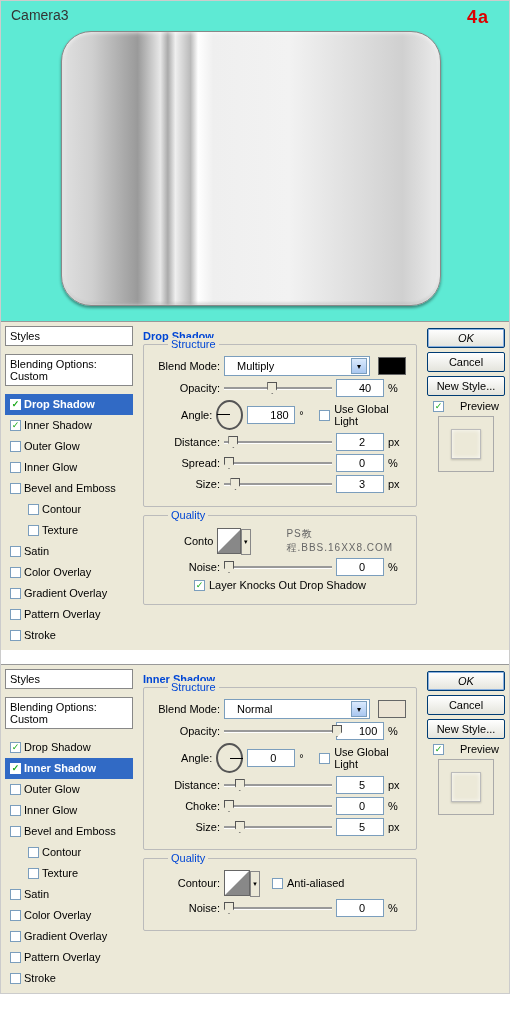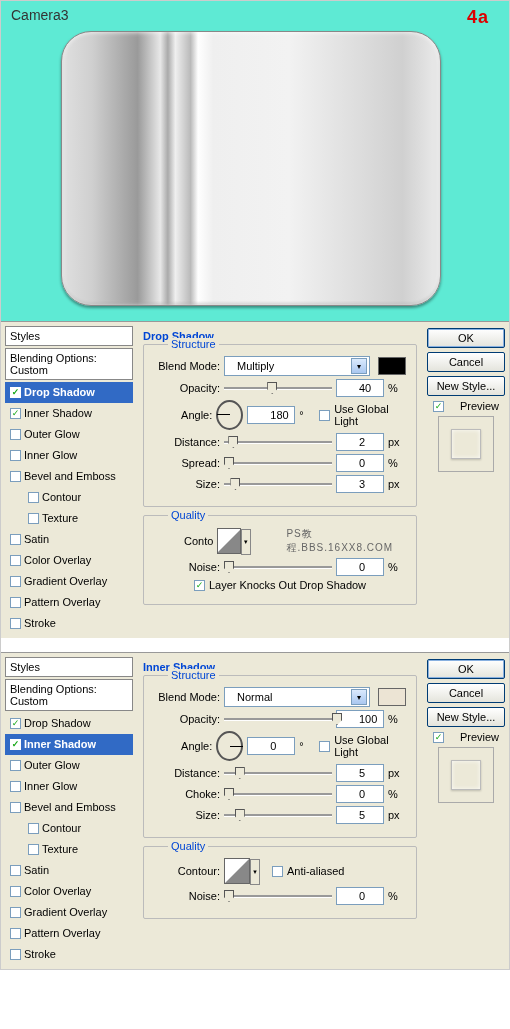"Styles" .styles-col .hdr { margin-bottom: 2px -> 8px }
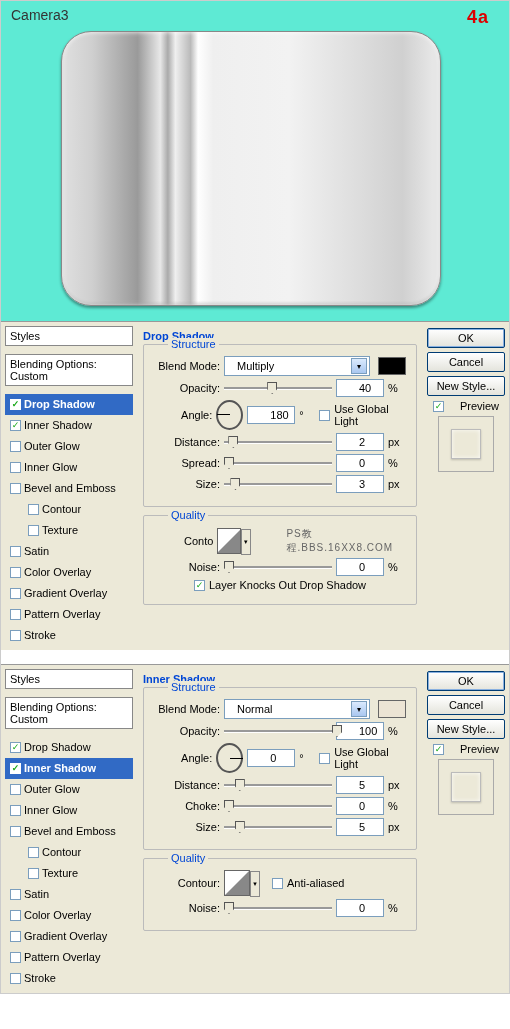"OK" .btn.primary { font-style: none -> italic }
